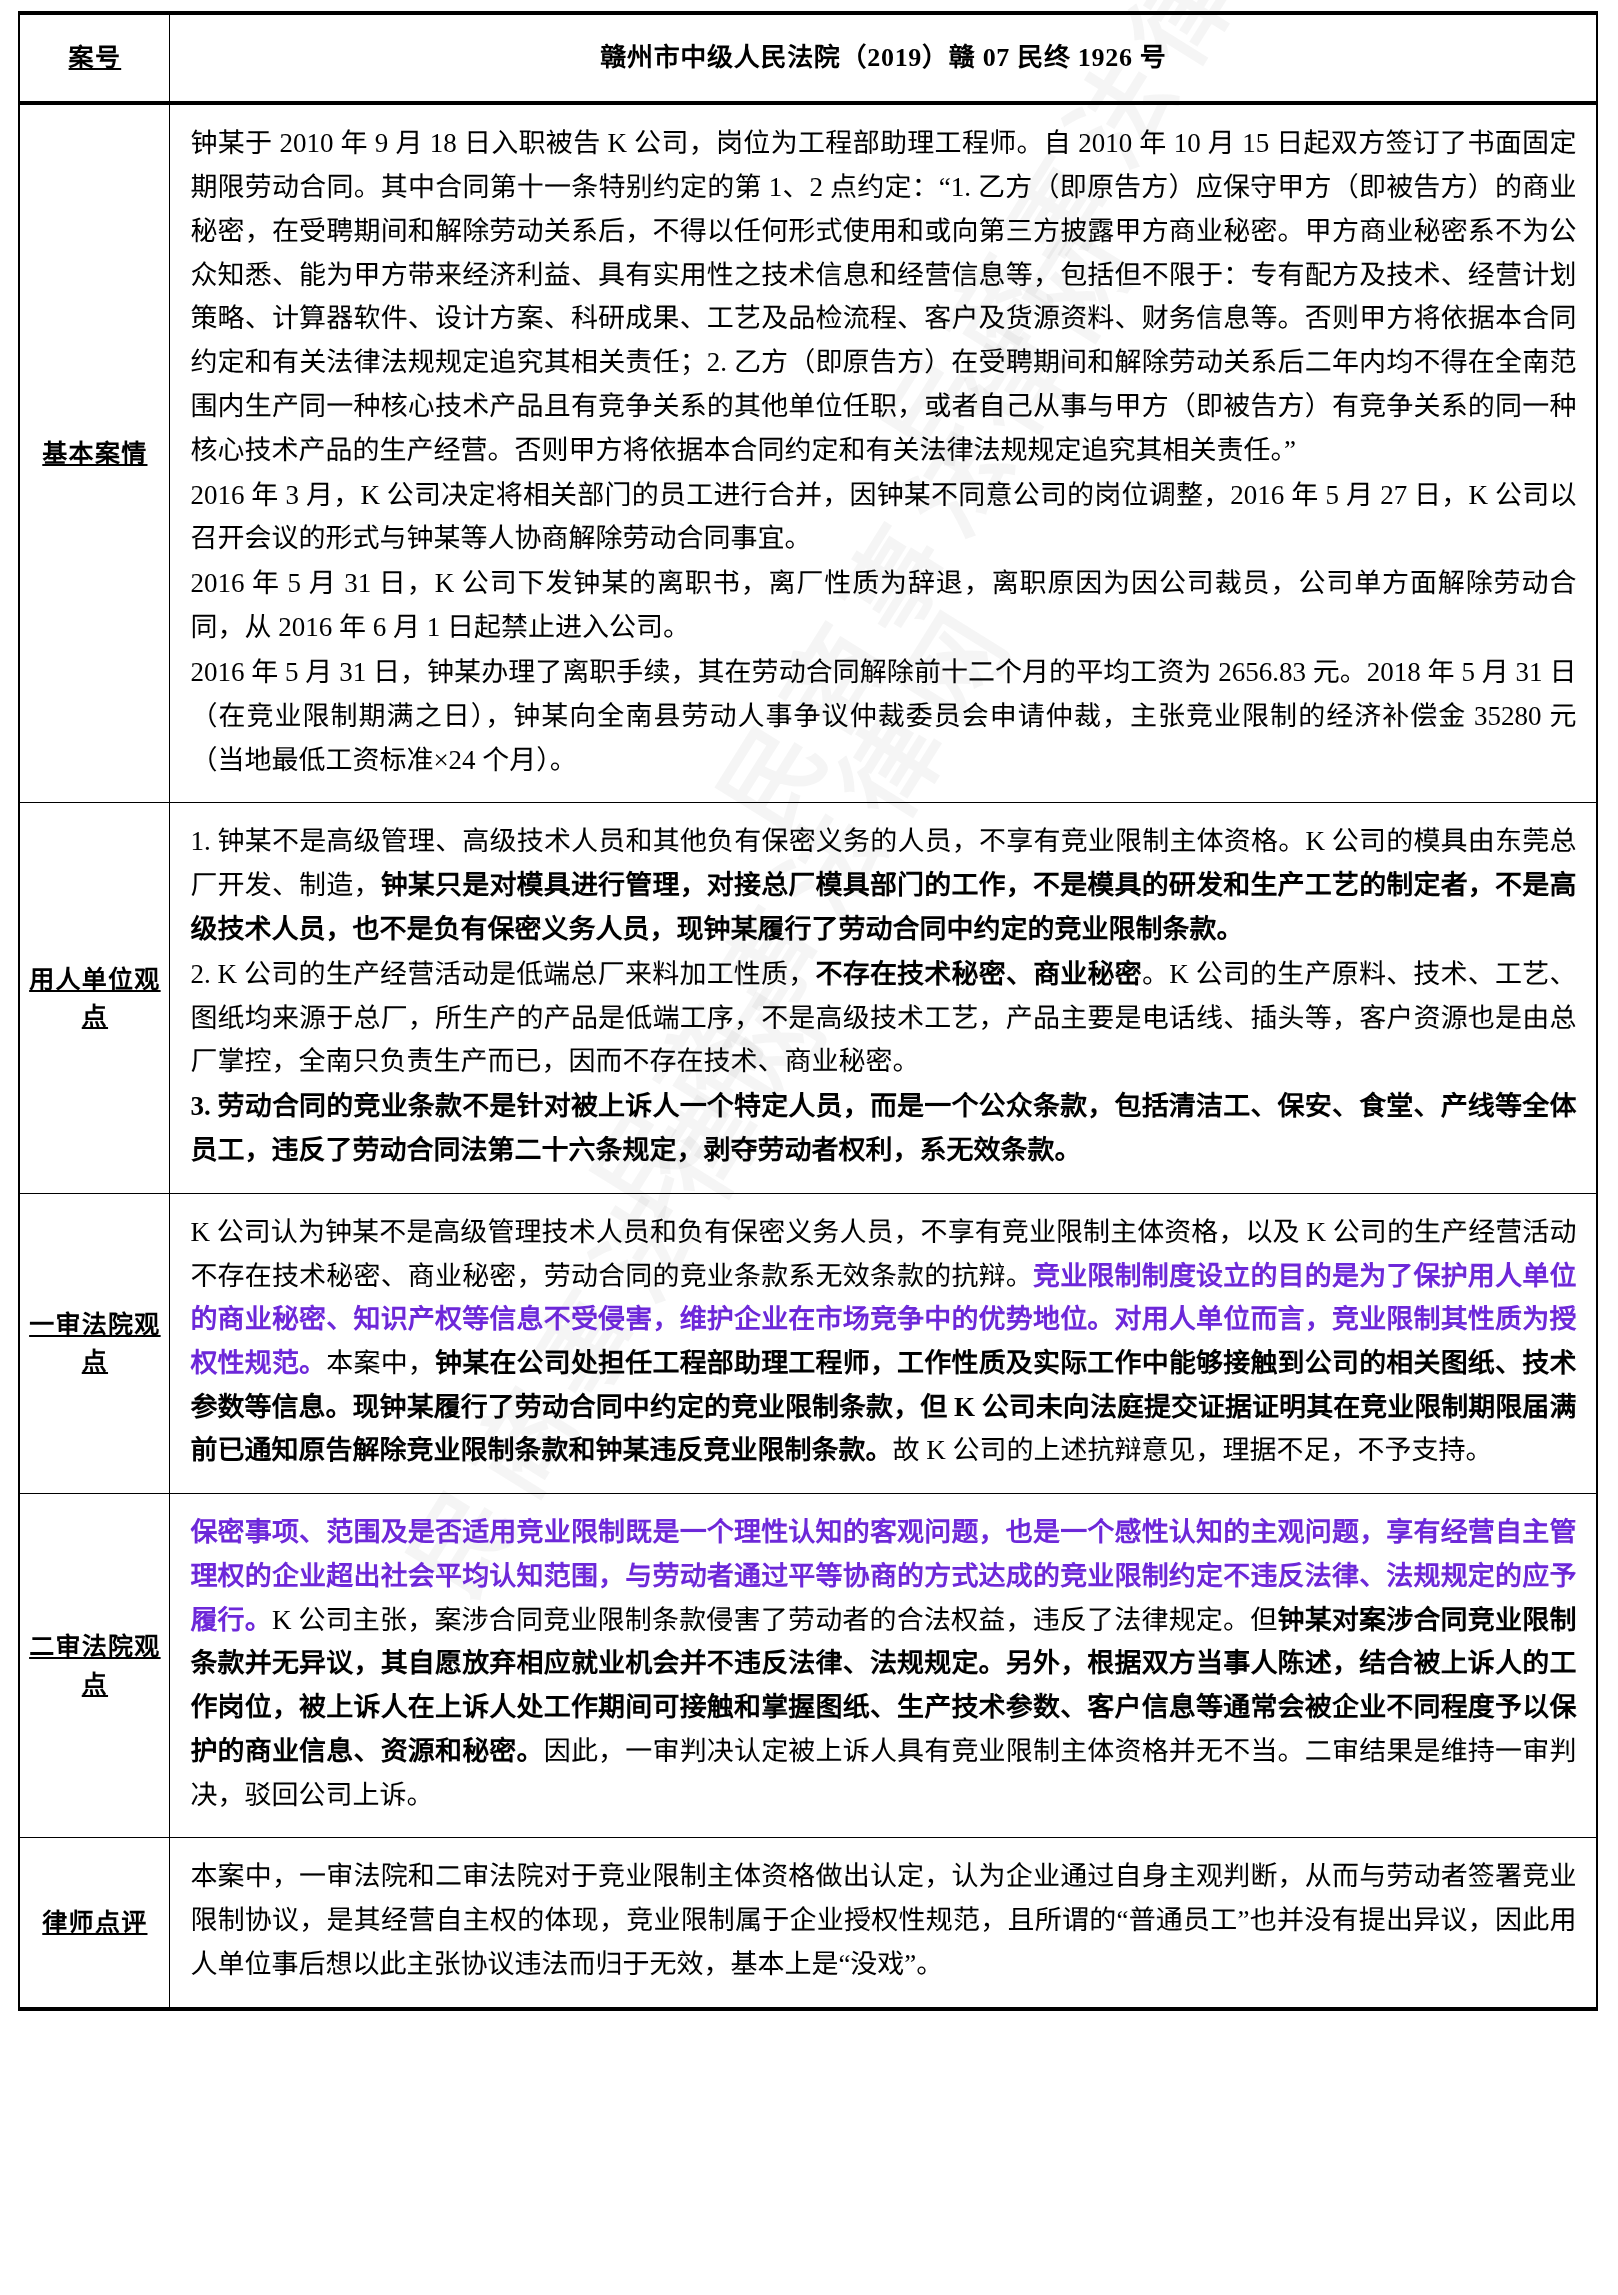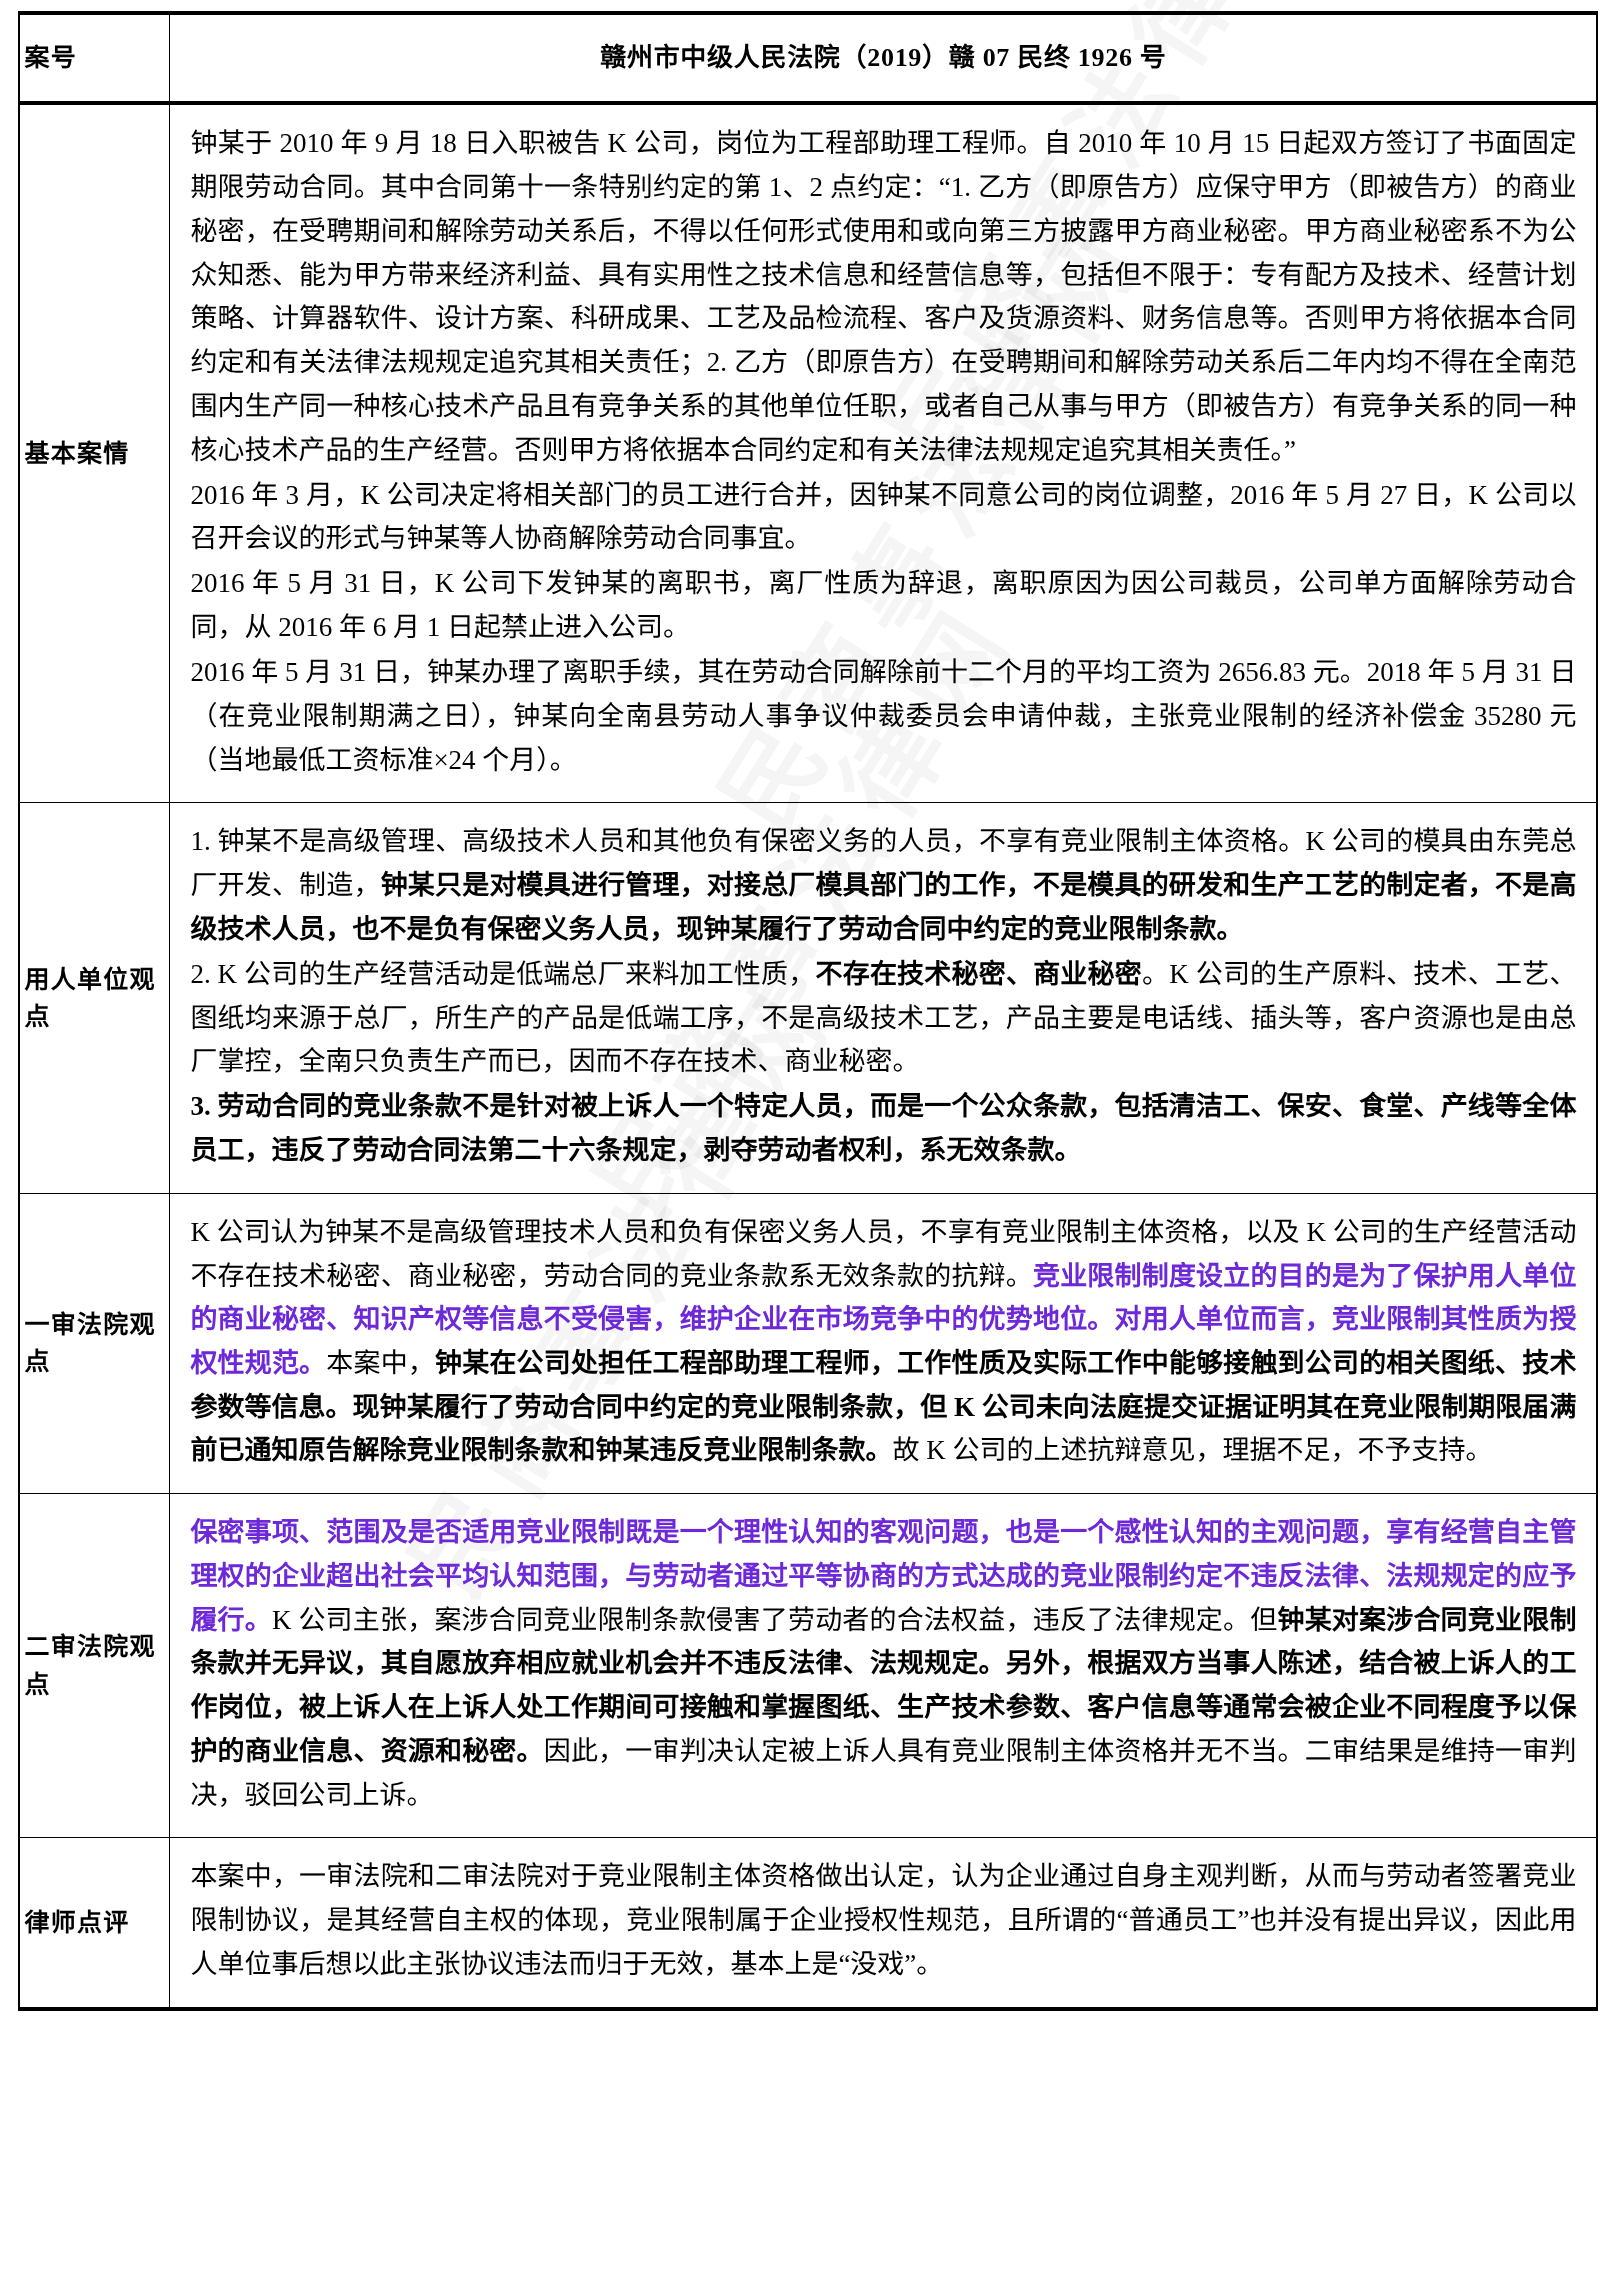"案号" td.row-label { text-align: left -> center; text-decoration: none -> underline }
